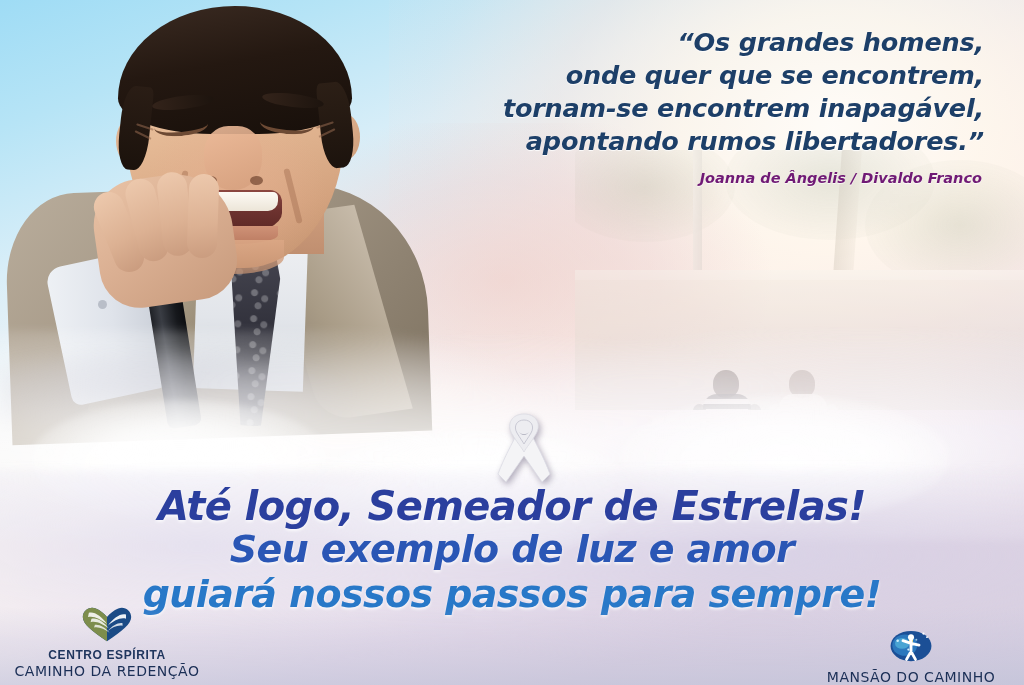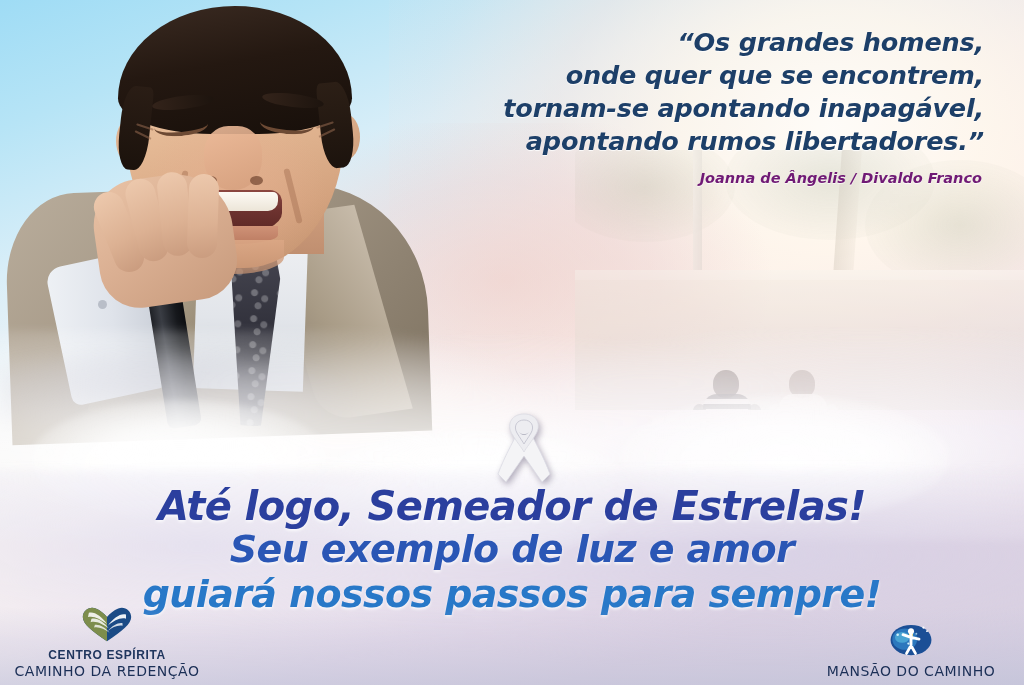"tornam-se apontando inapagável," span.quote-line { text: apontando -> encontrem }
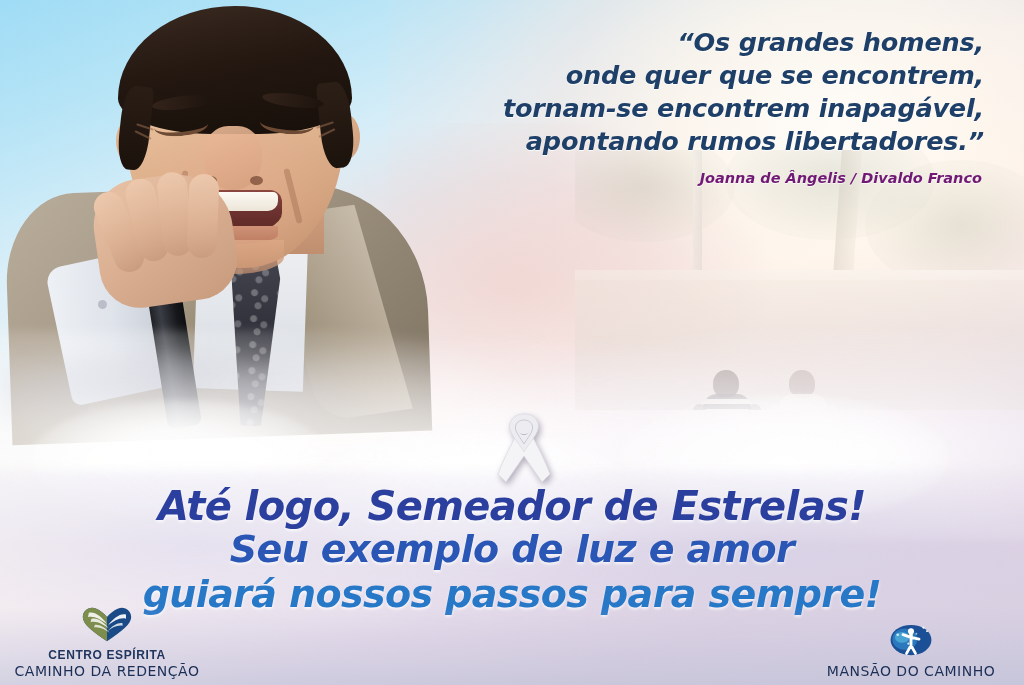"MANSÃO DO CAMINHO" .logo-right { bottom: 6px -> 0 }
